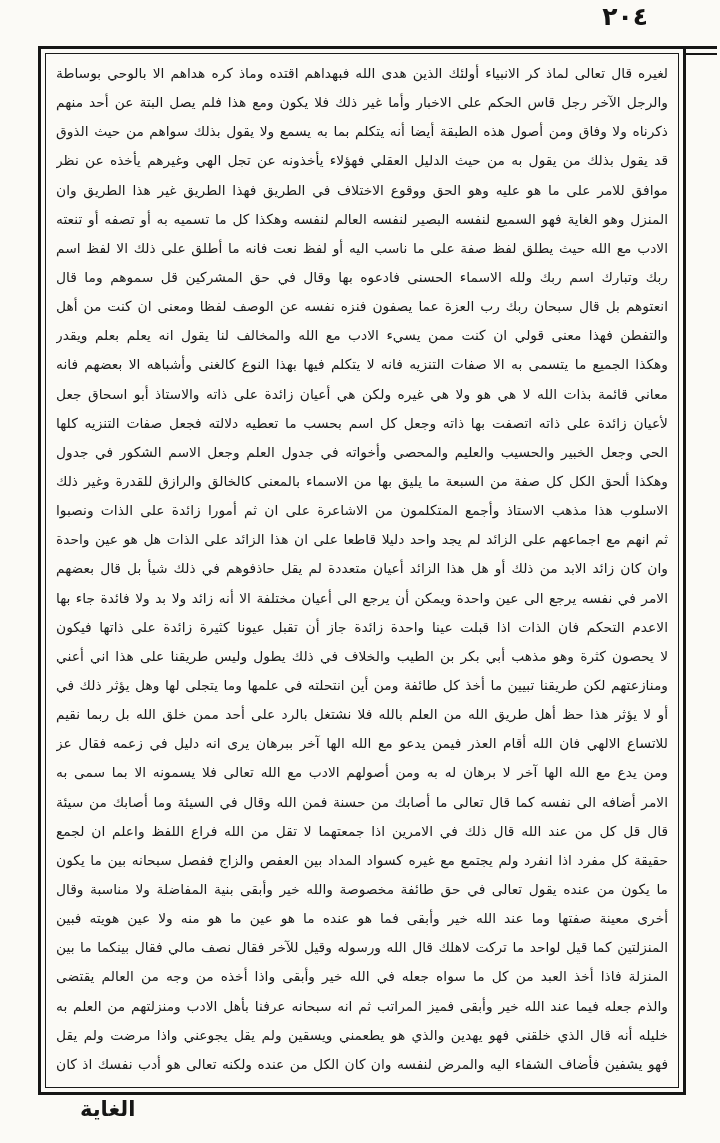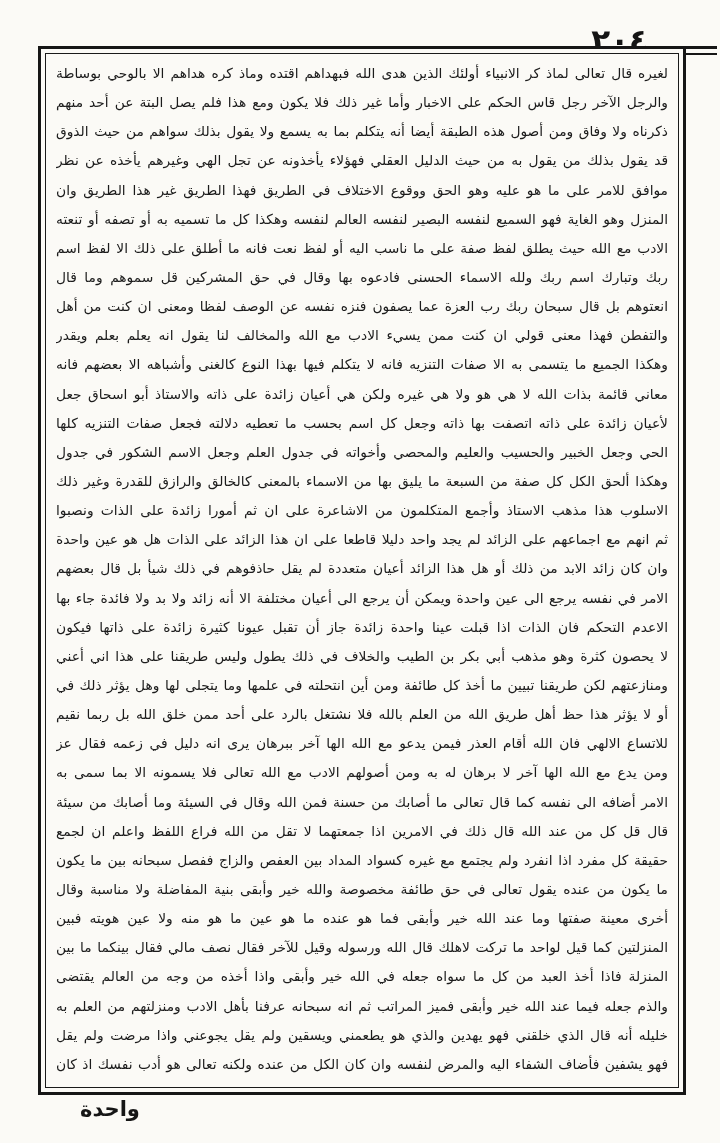"٢٠٤" .page-number { font-size: 31px -> 25px; margin-top: 20px -> none }
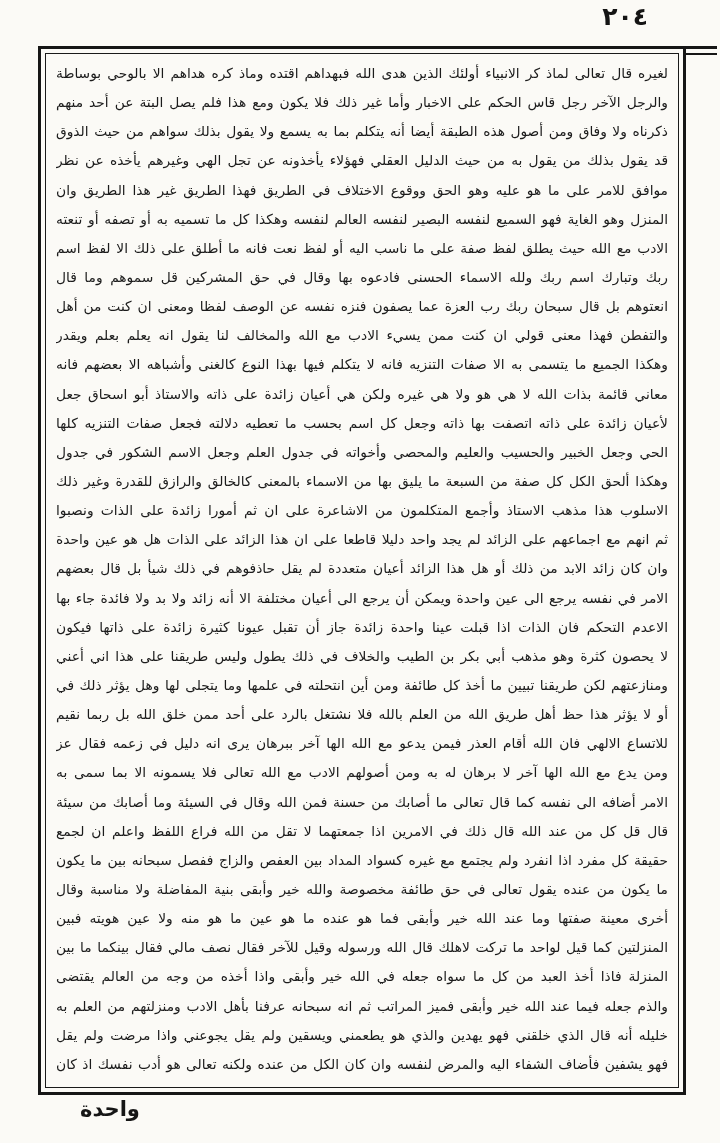"واحدة" div.catchword { text: واحدة -> الغاية }
